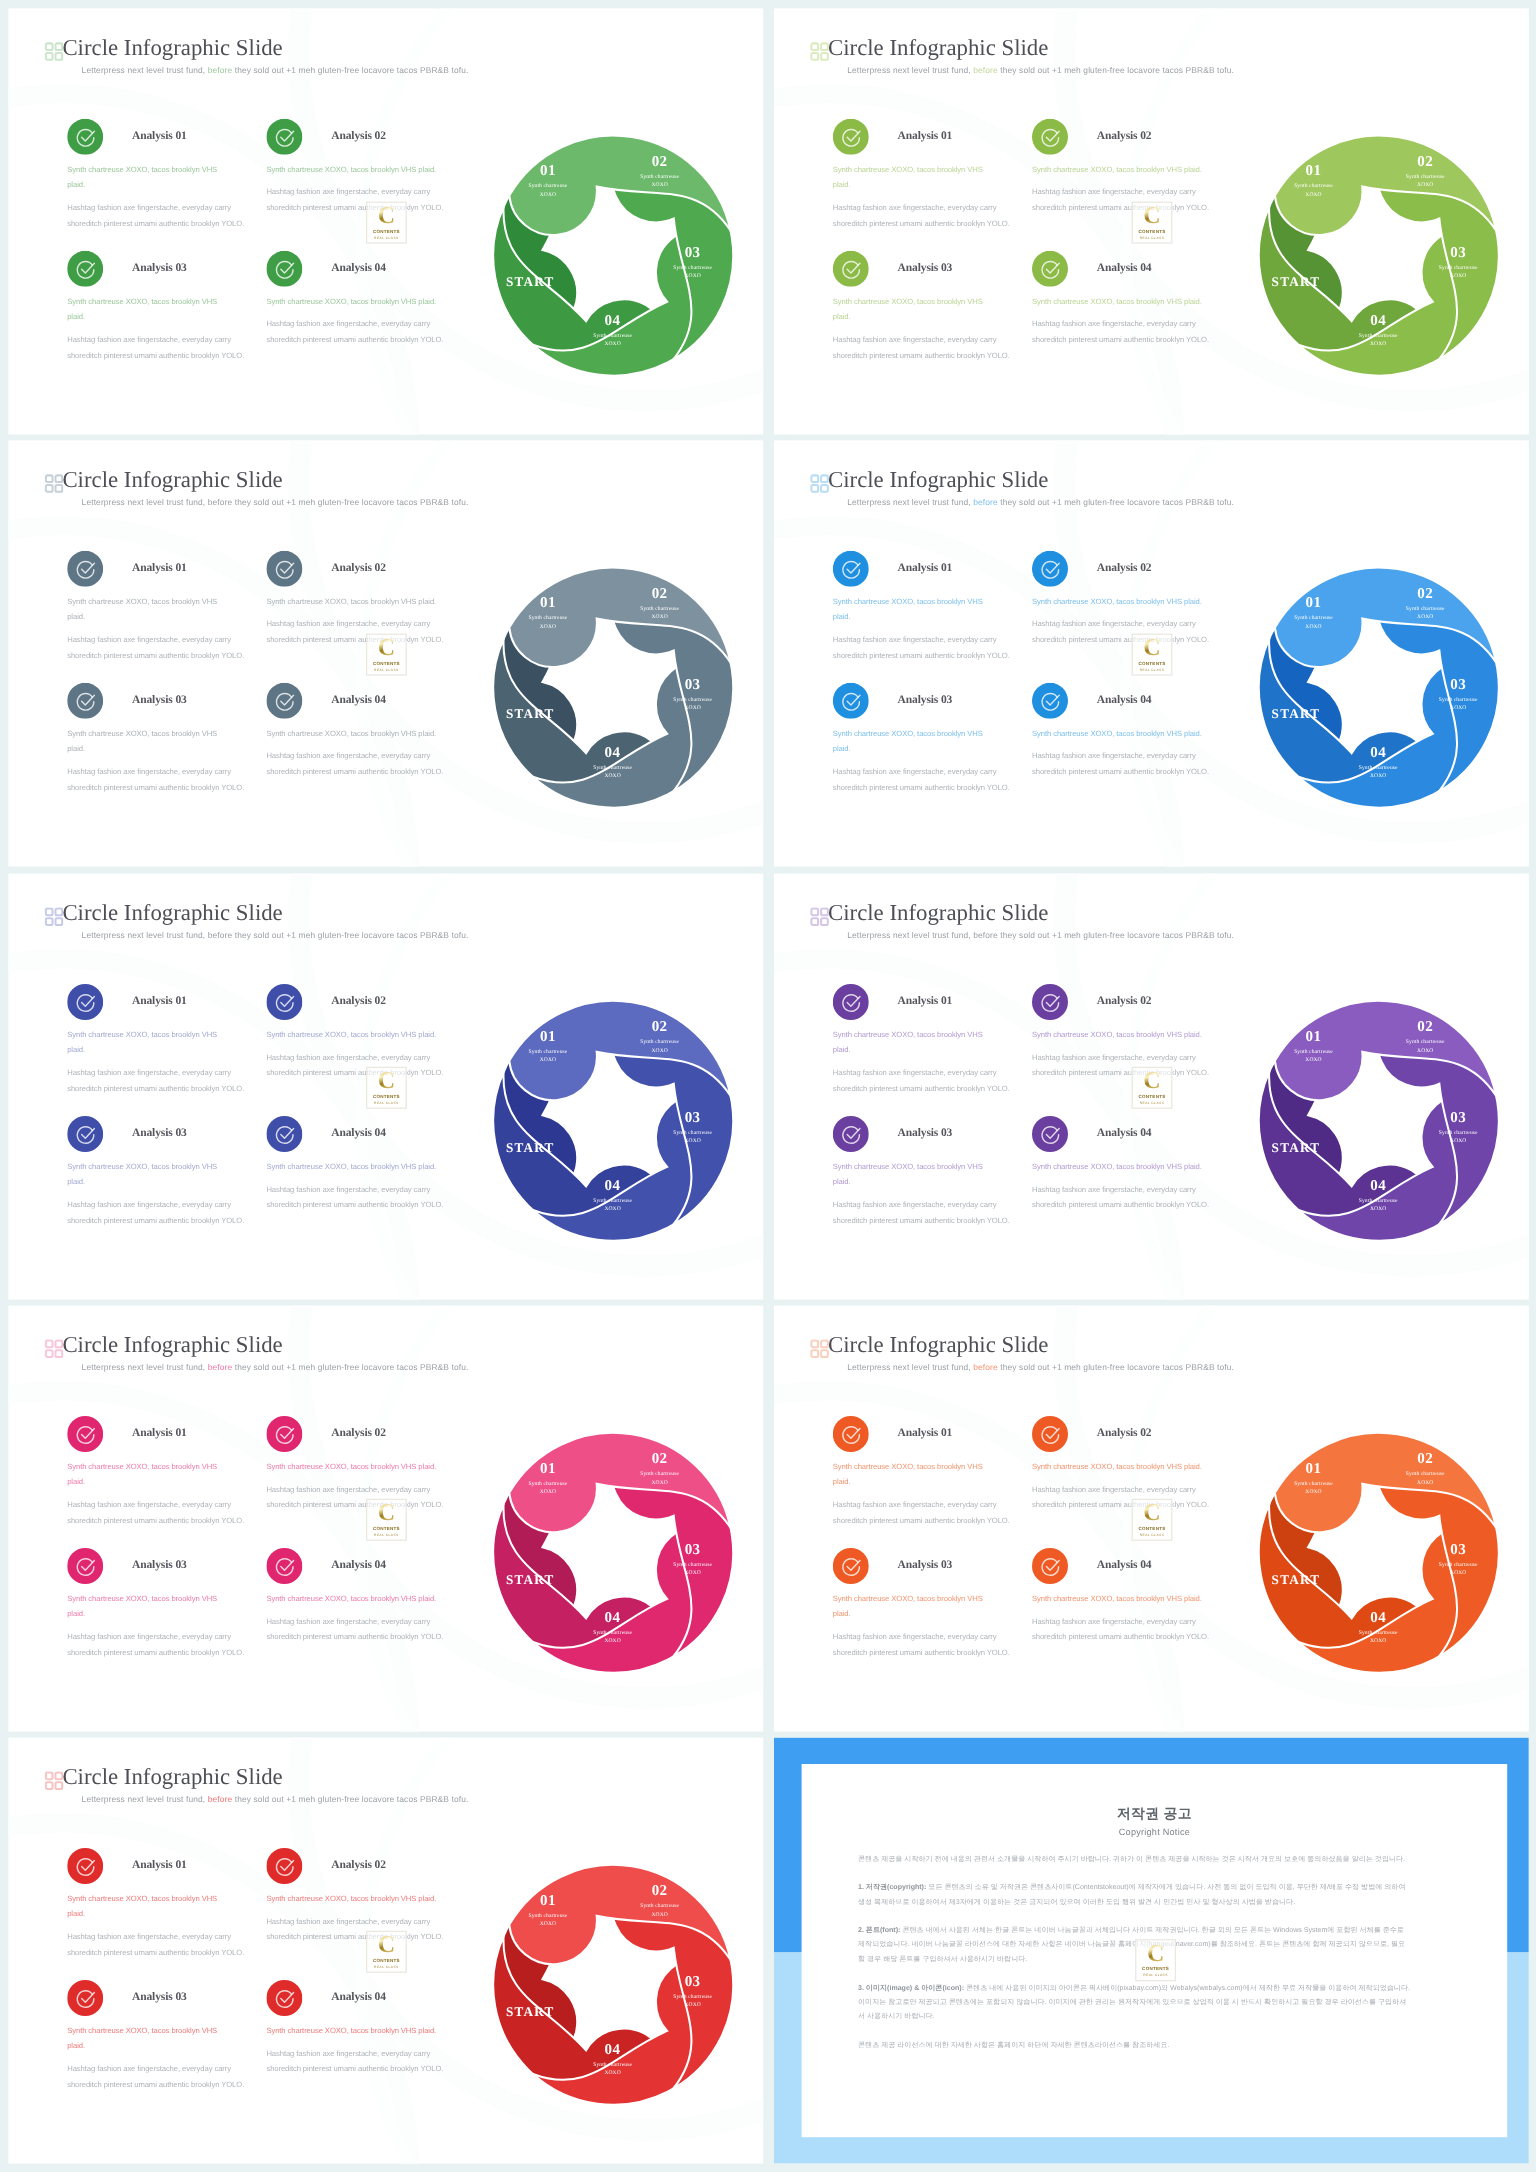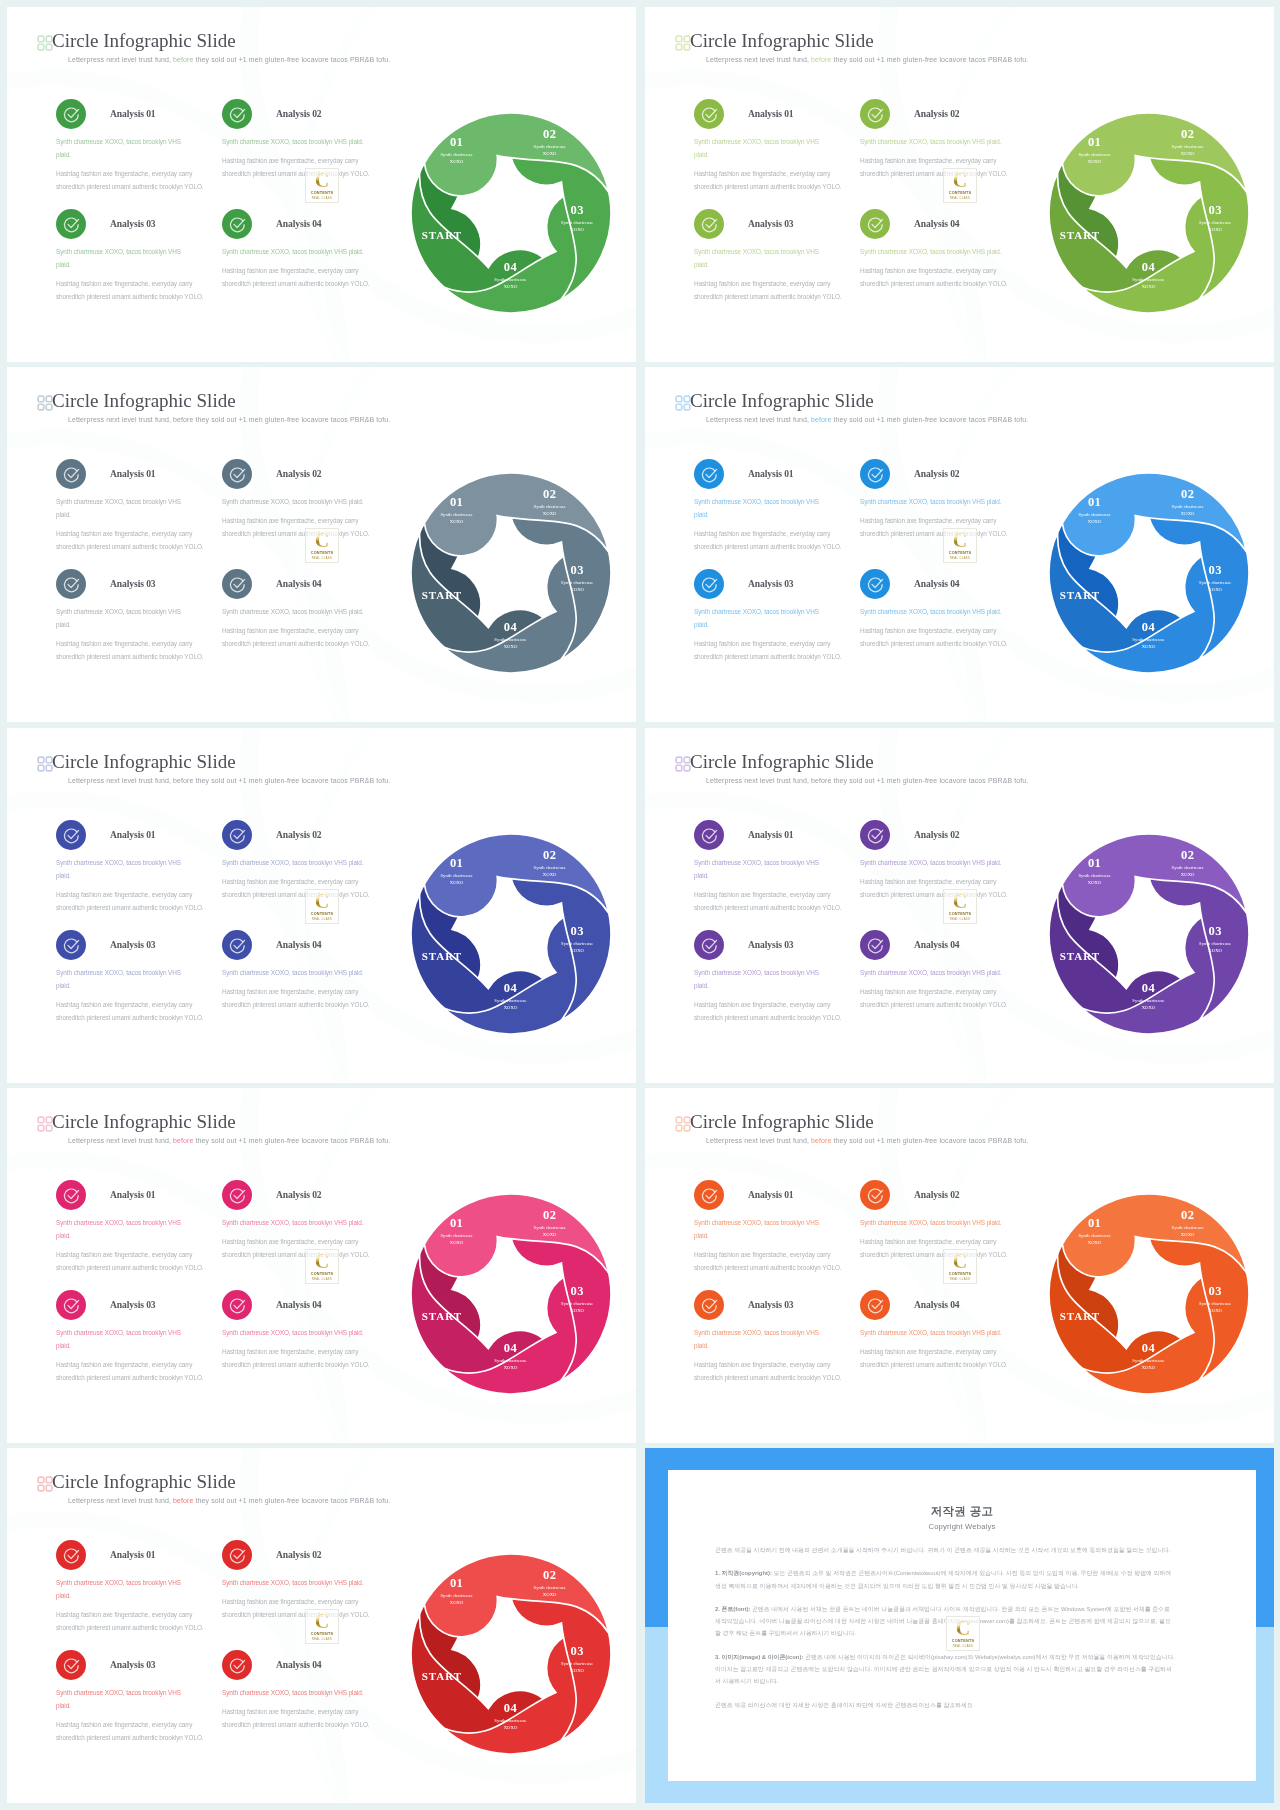"Copyright Webalys" div.cpt2 { text: Webalys -> Notice }
